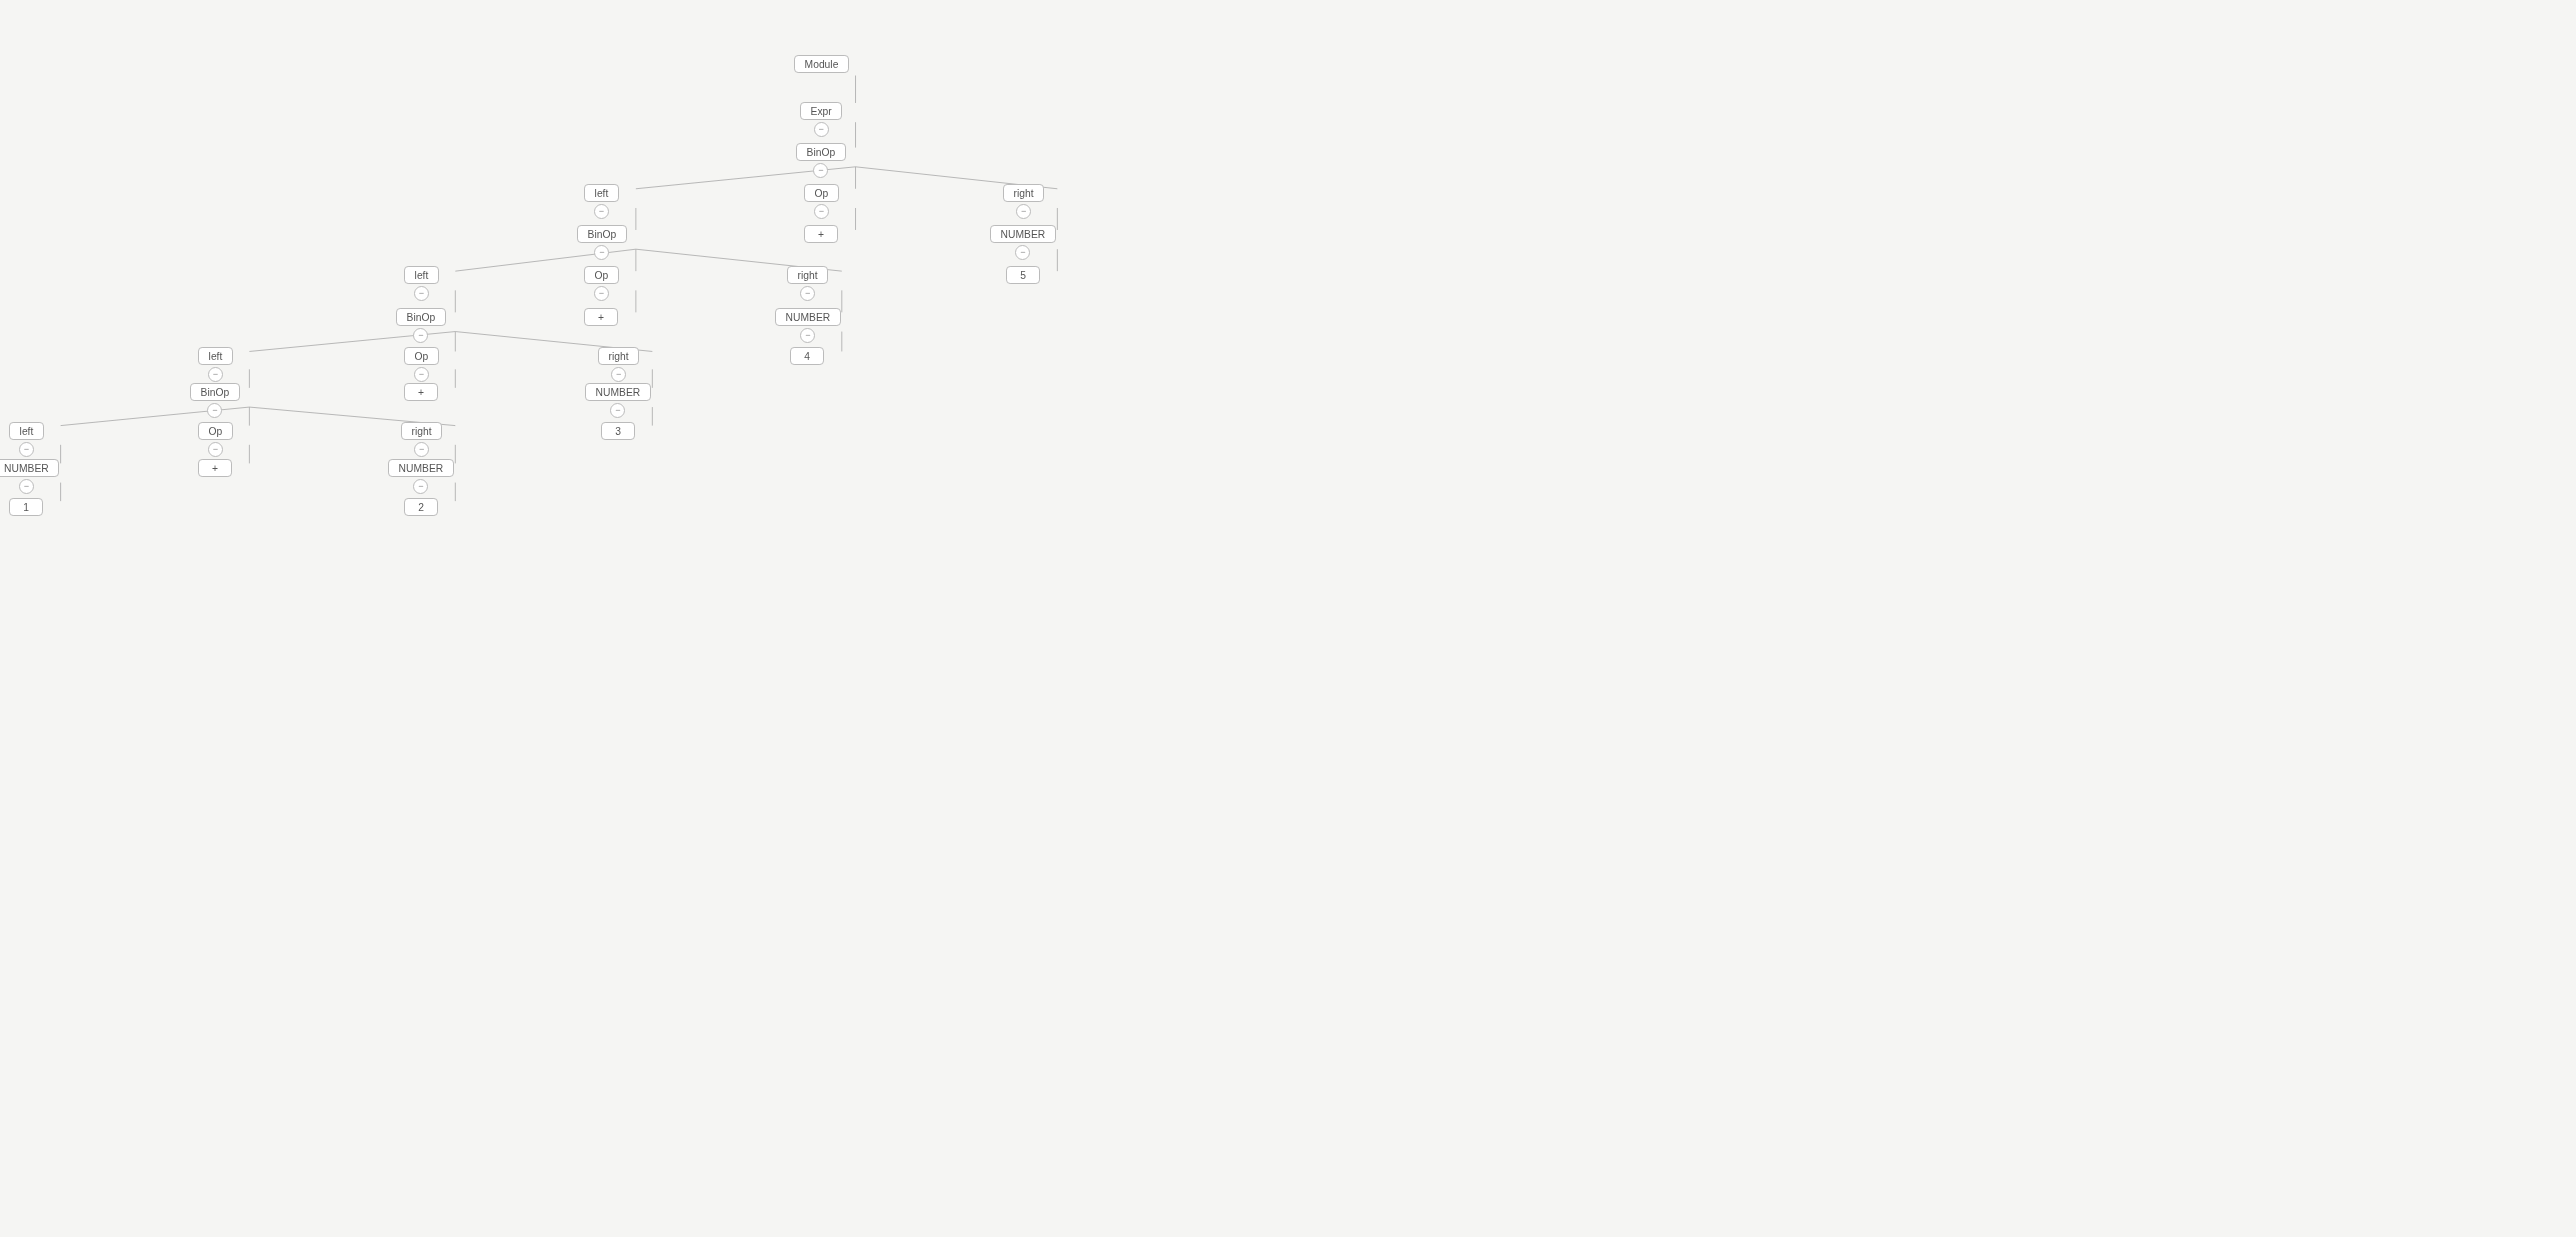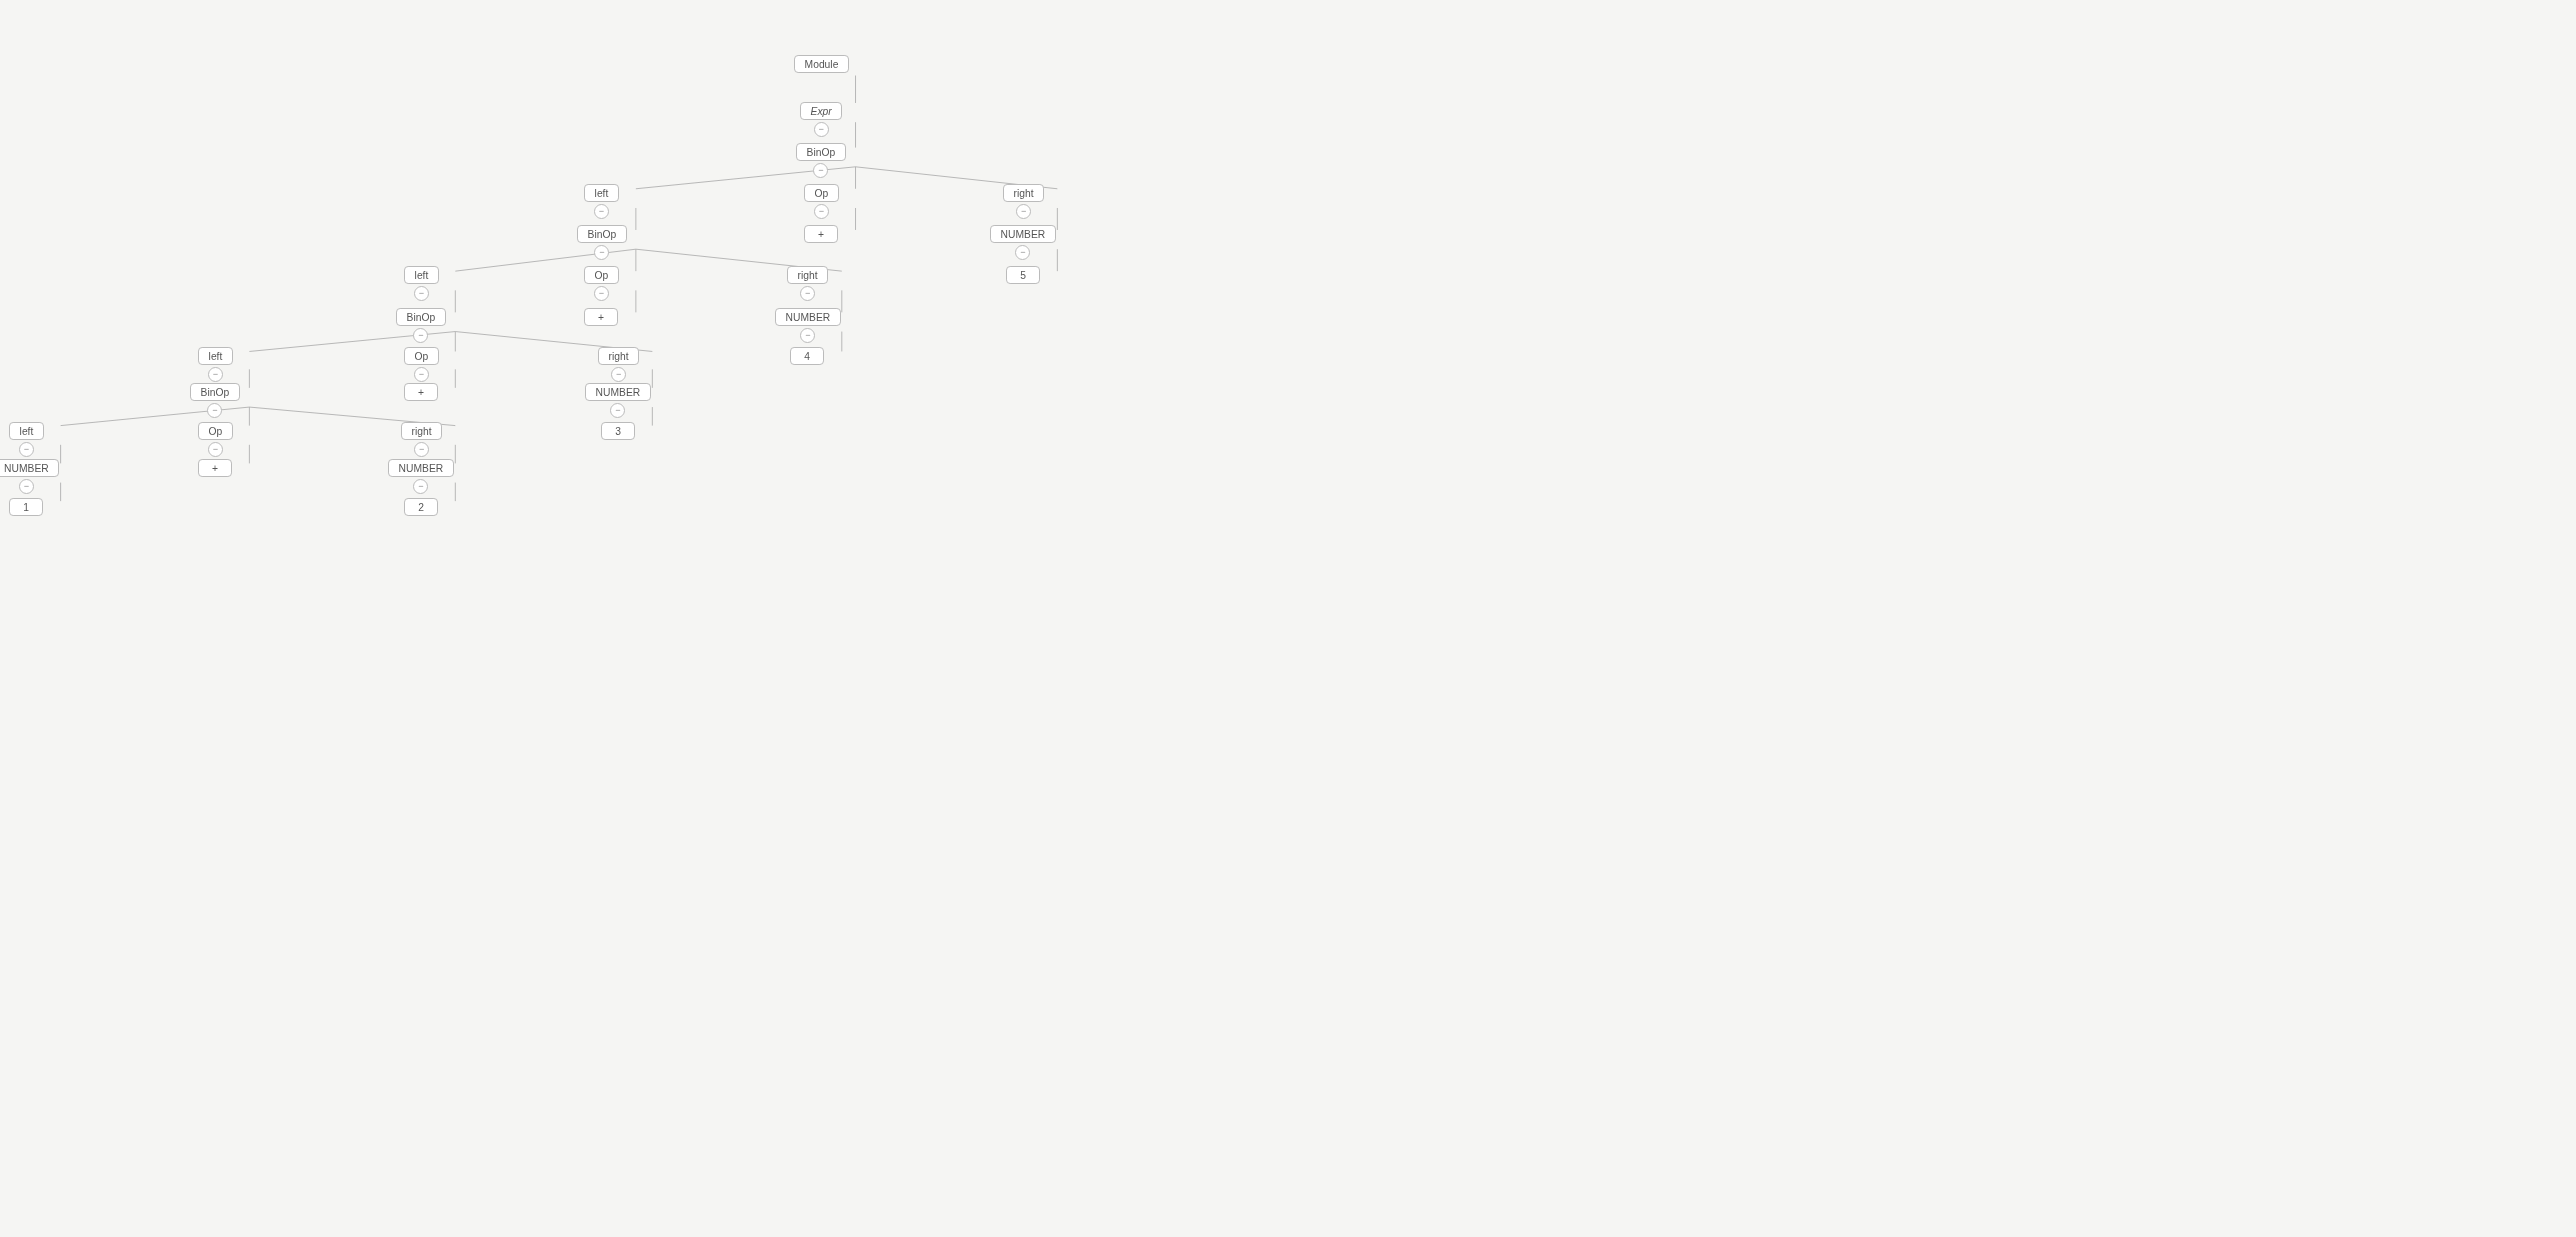"Expr" div.node { font-style: italic -> none }
